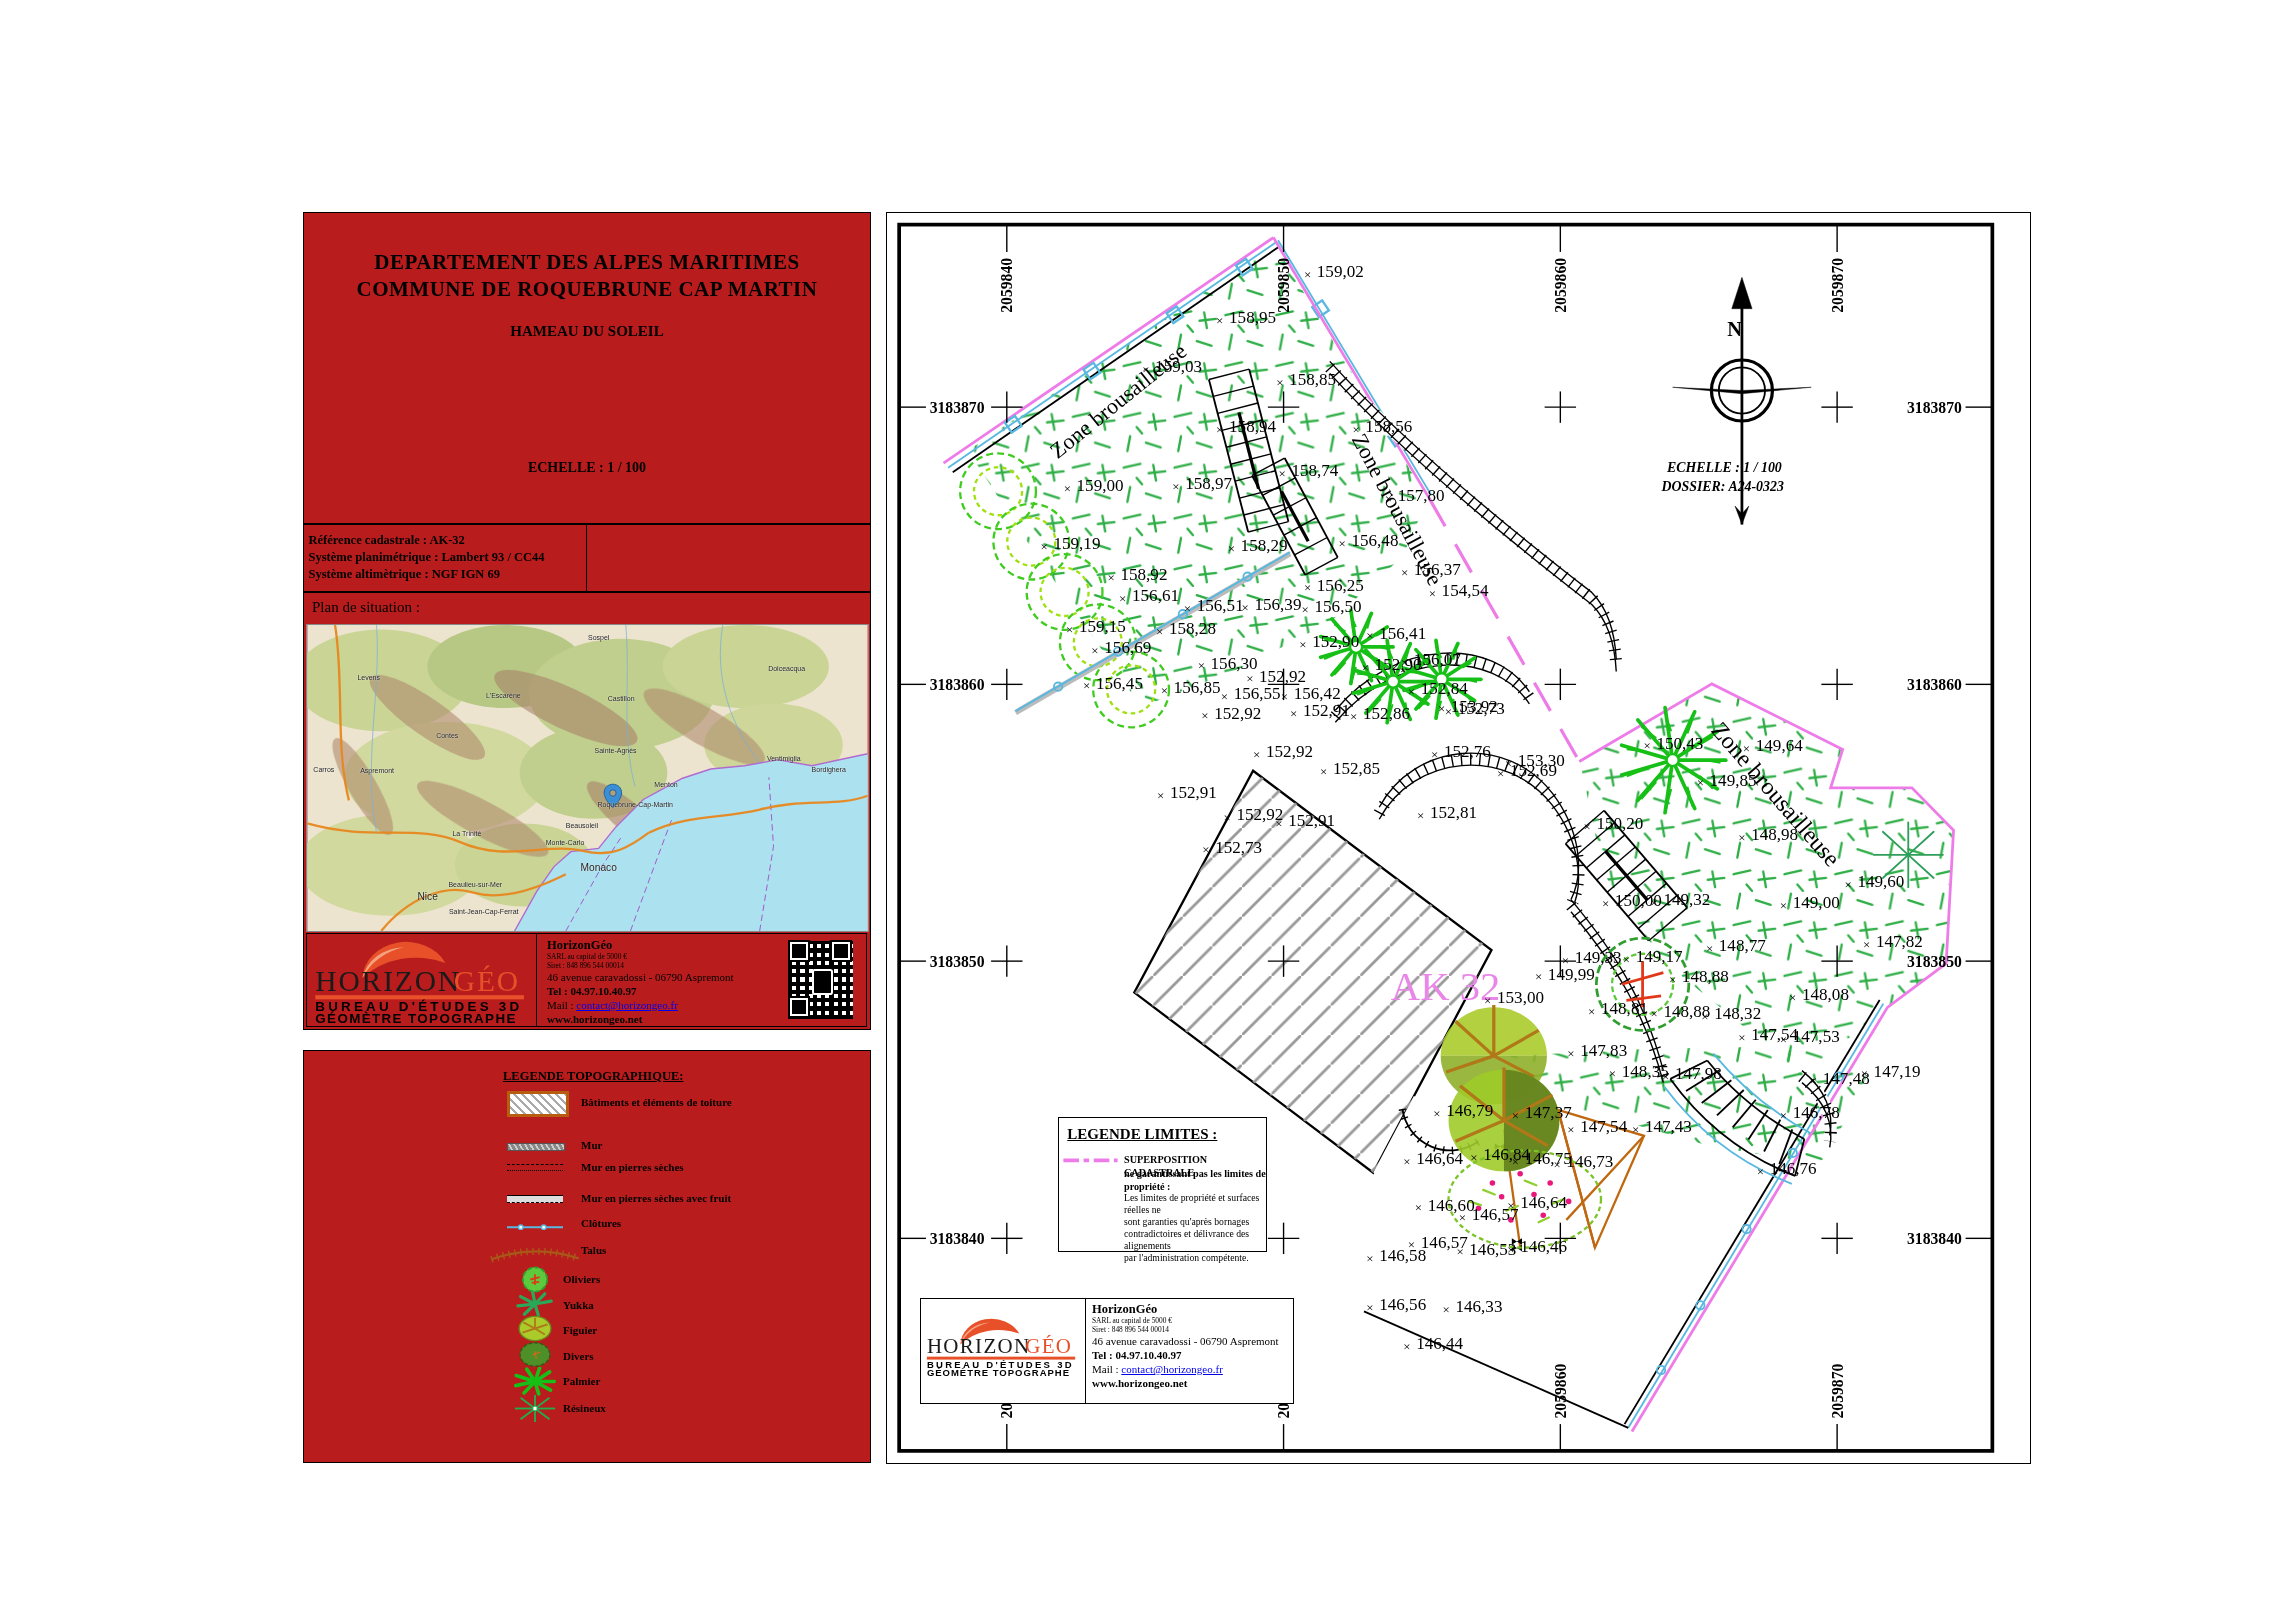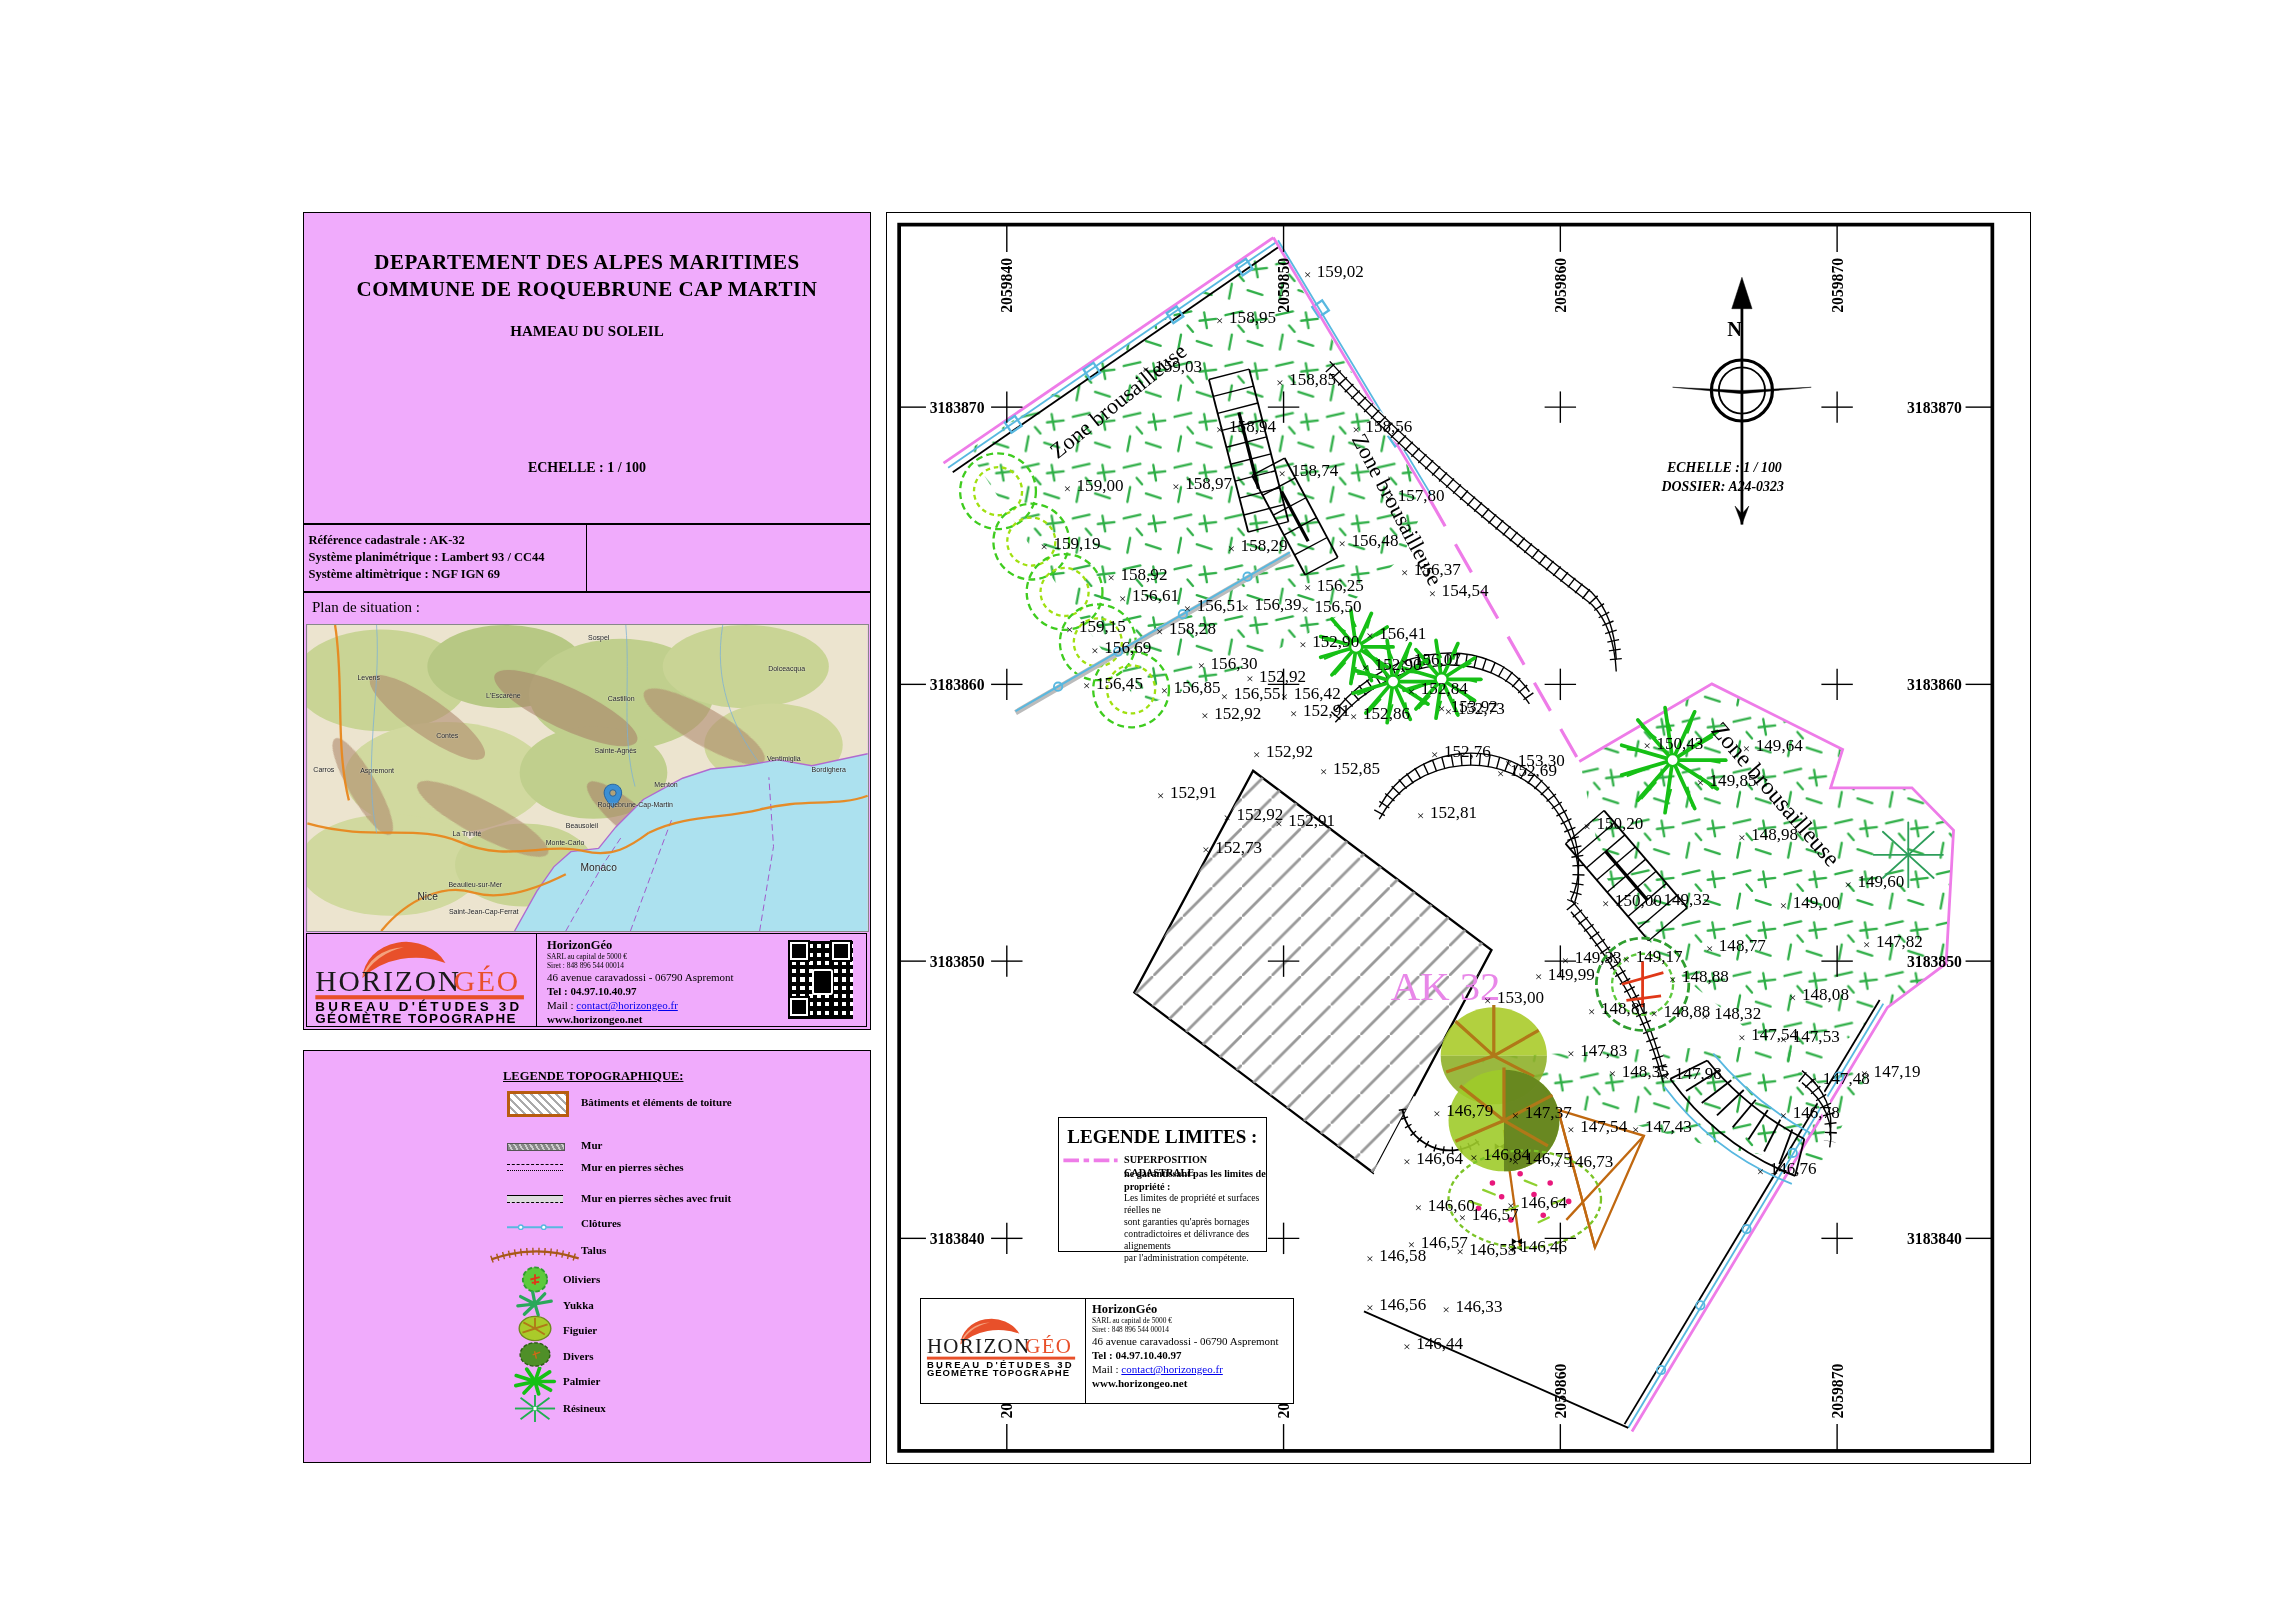"DEPARTEMENT DES ALPES MARITIMES" .panel { background: #f0abfc -> #b91c1c }
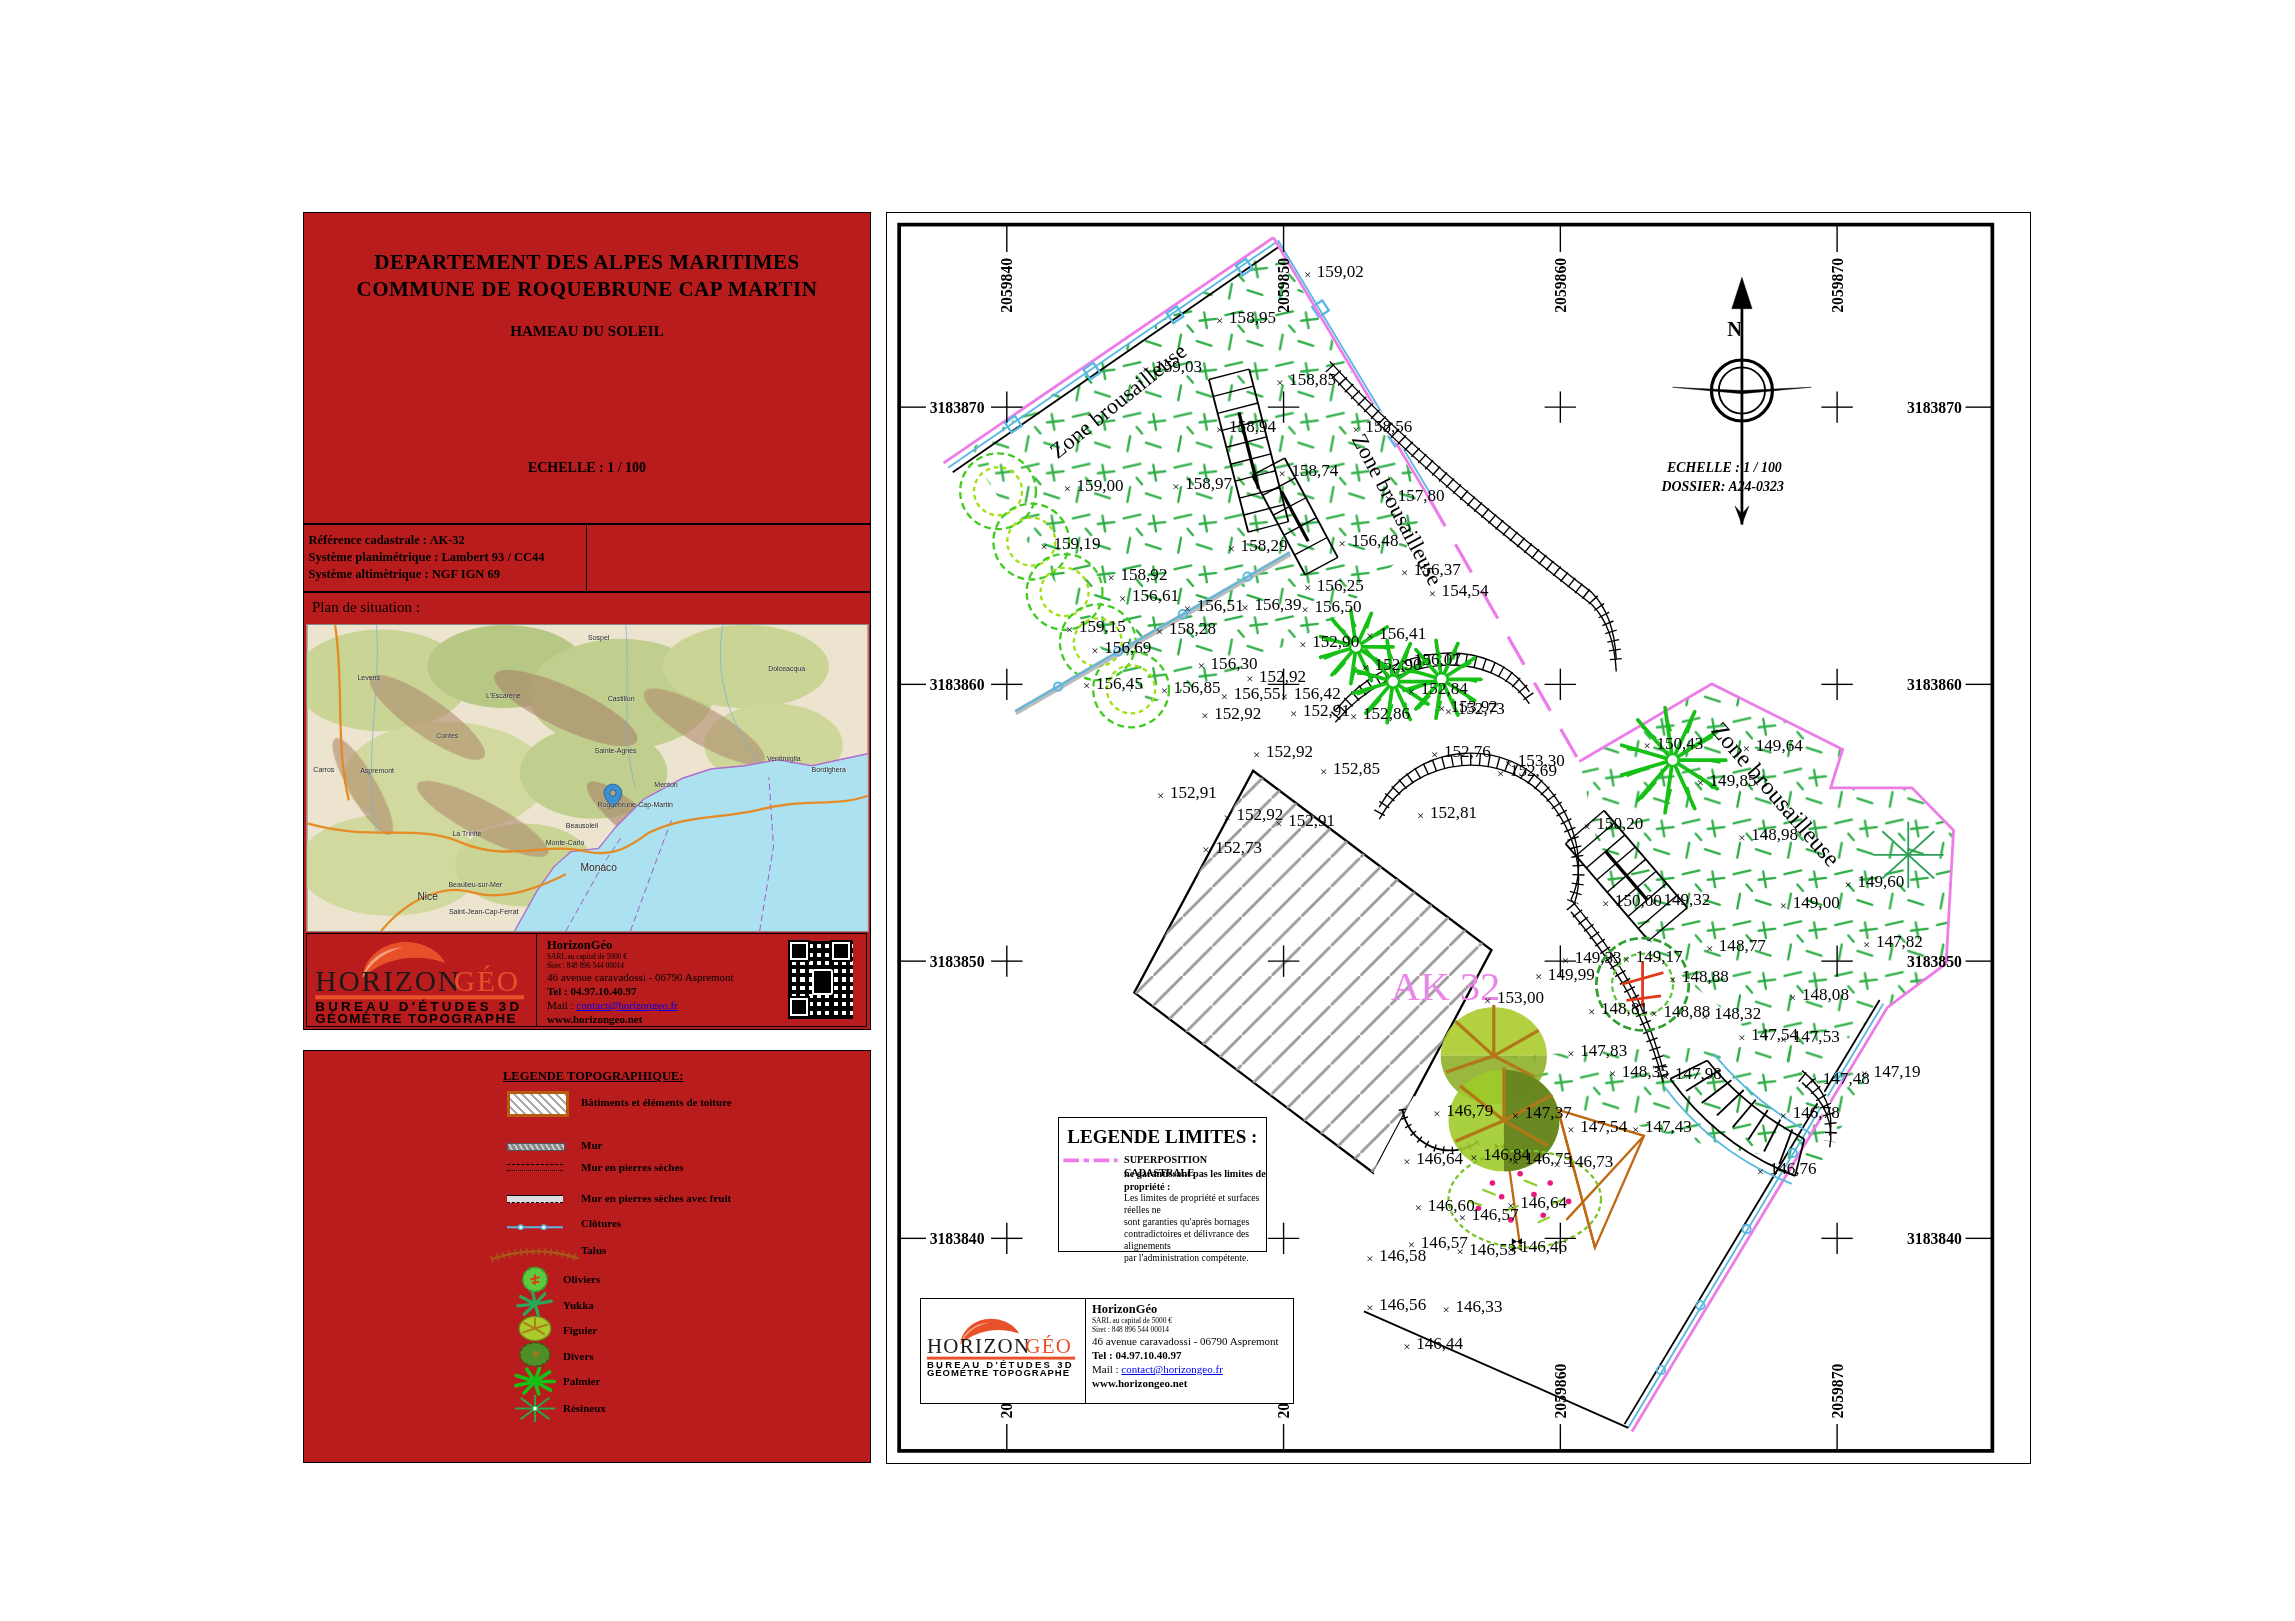"LEGENDE LIMITES :" .lim-title { font-size: 19px -> 15px; text-decoration: none -> underline }
